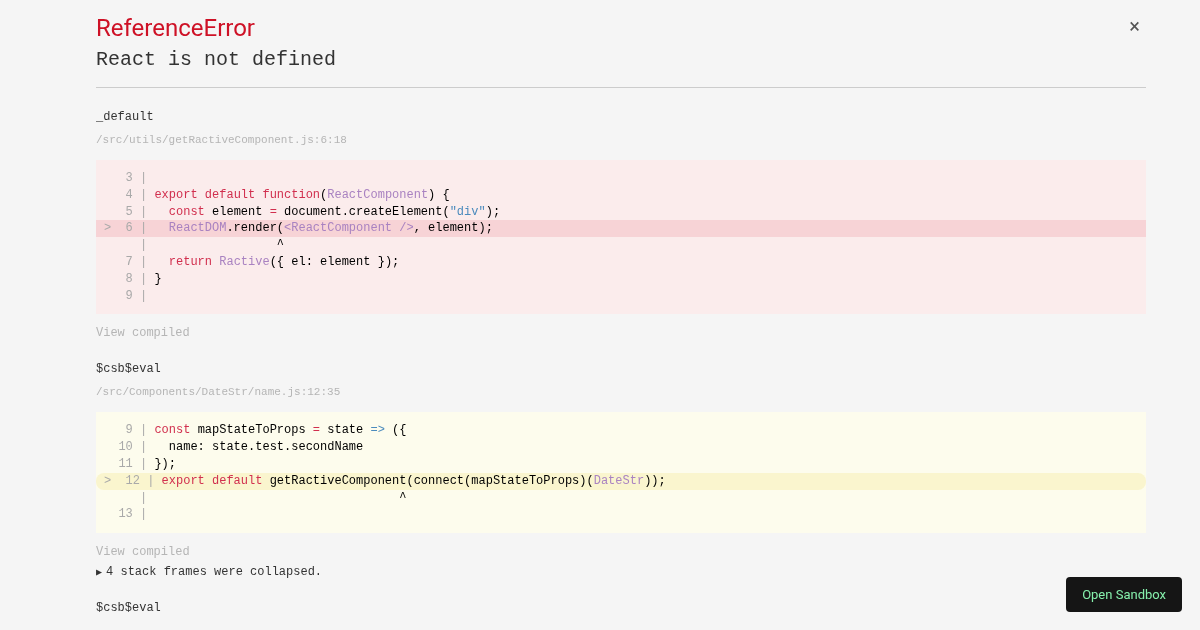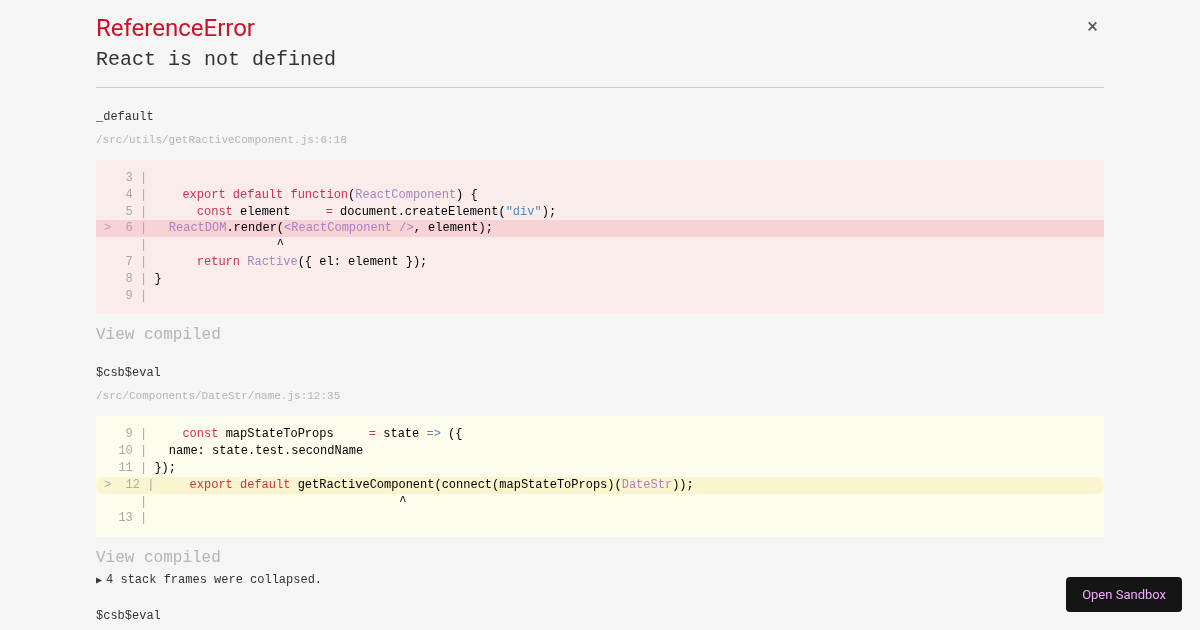"ReferenceError" .container { padding: 14px 96px 0 96px -> 14px 54px 0 96px }
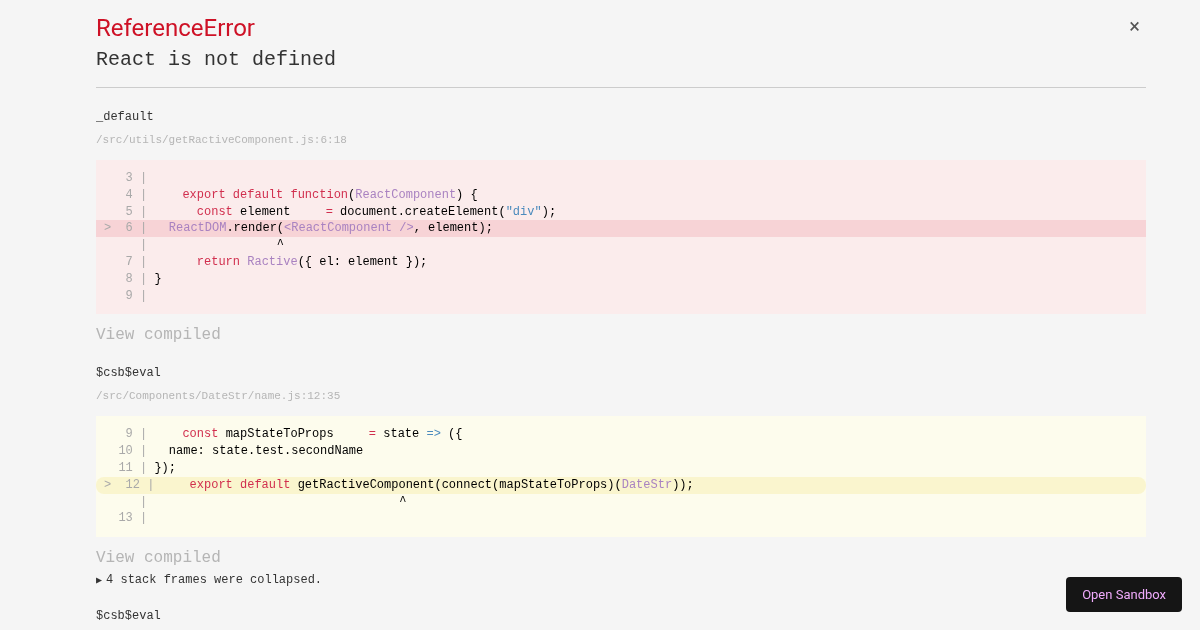"export default function" .kw-red { margin-left: 28px -> none }
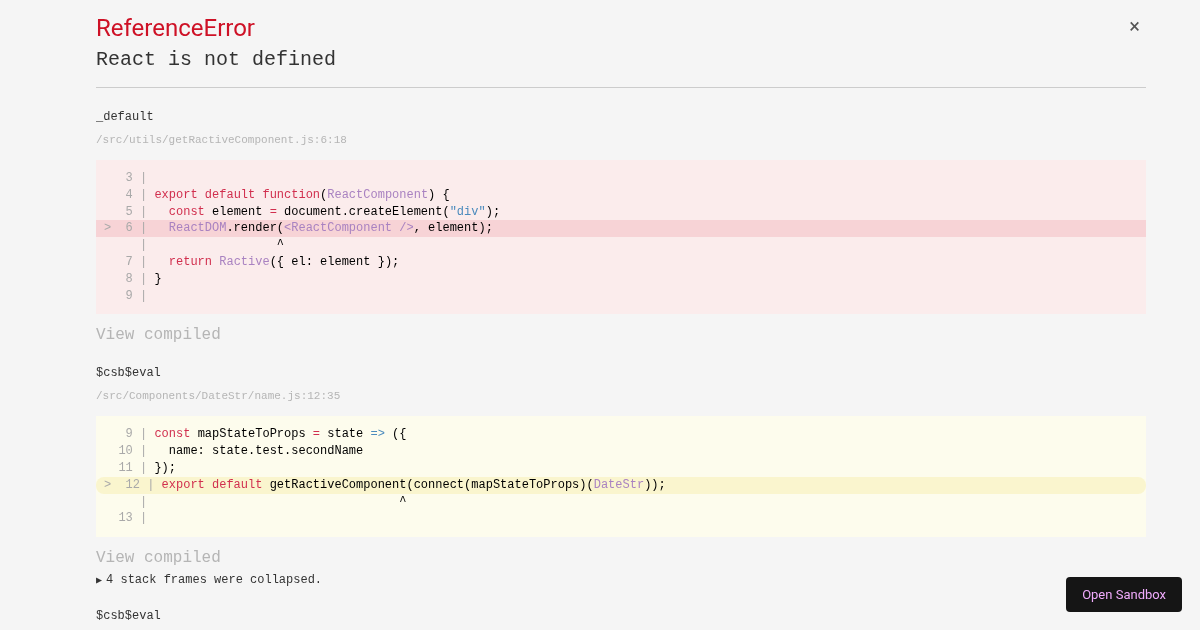"View compiled" .view-compiled { font-size: 16px -> 12px }
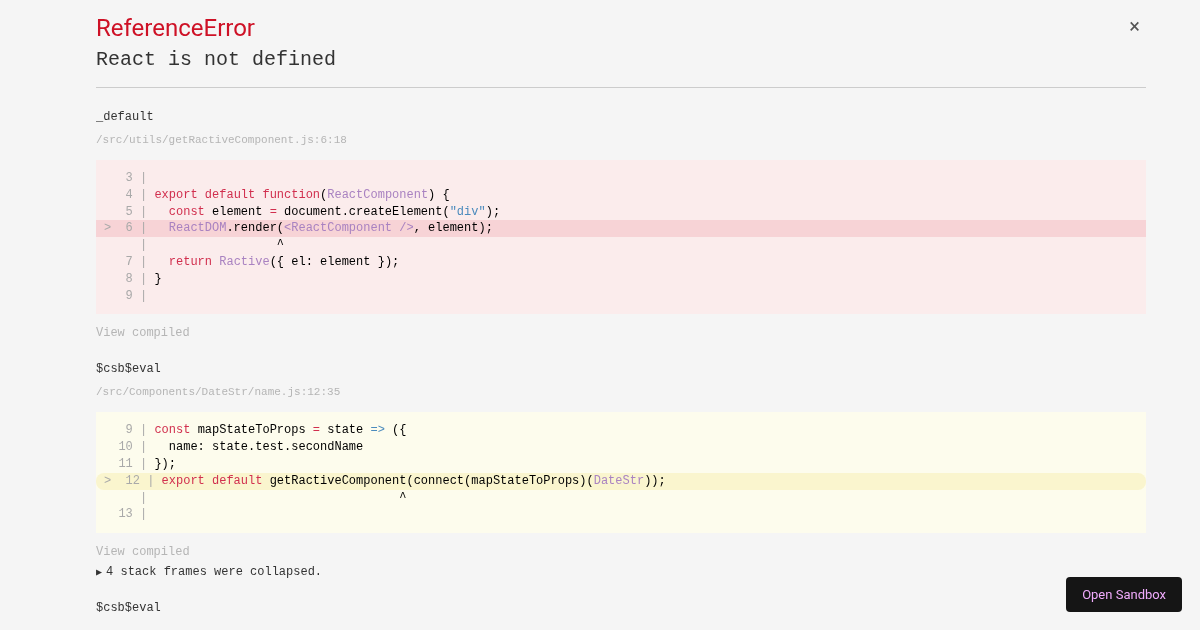"Open Sandbox" .open-sandbox { color: #f0abfc -> #86efac }
